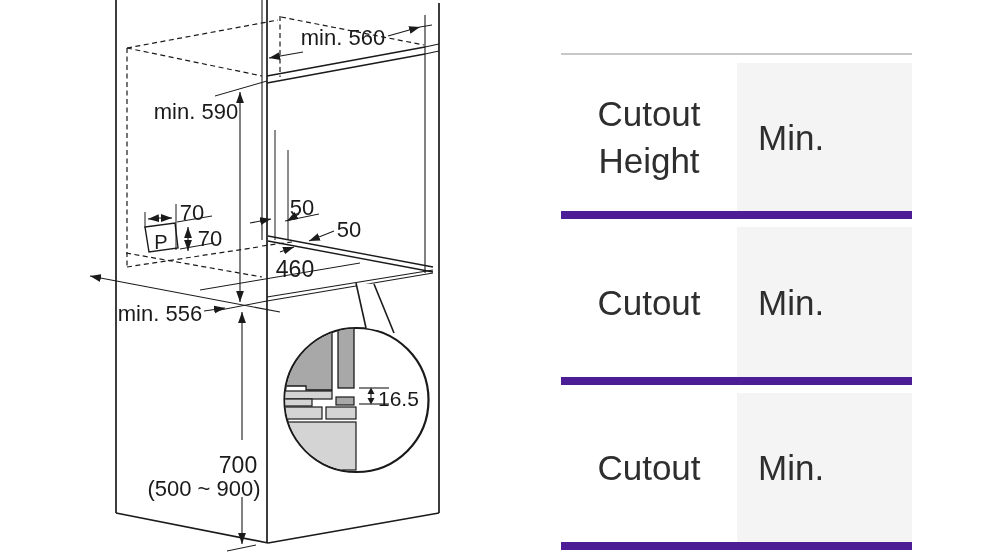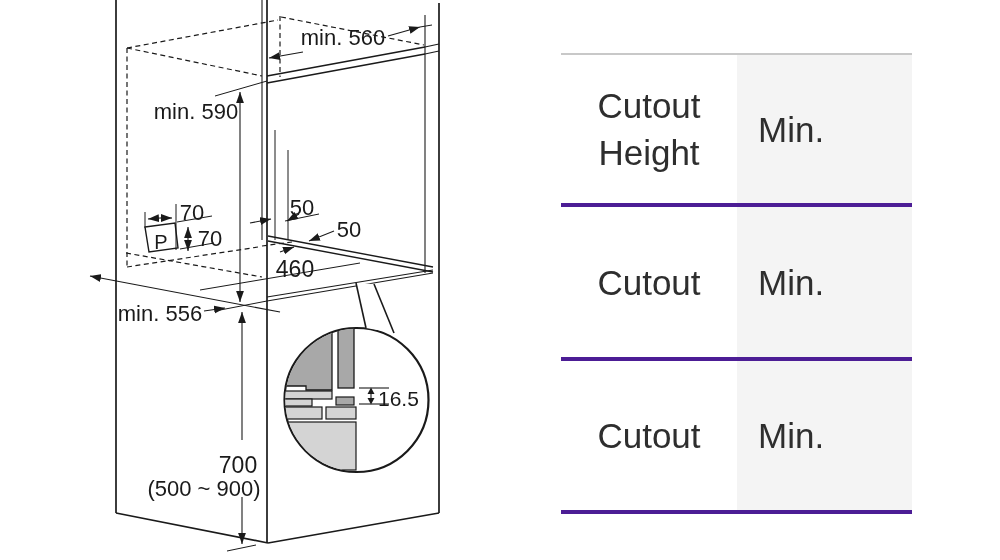"Cutout" .spec-row { border-bottom: 4px solid #4c1d95 -> 8px solid #4c1d95; margin-top: none -> 8px }
